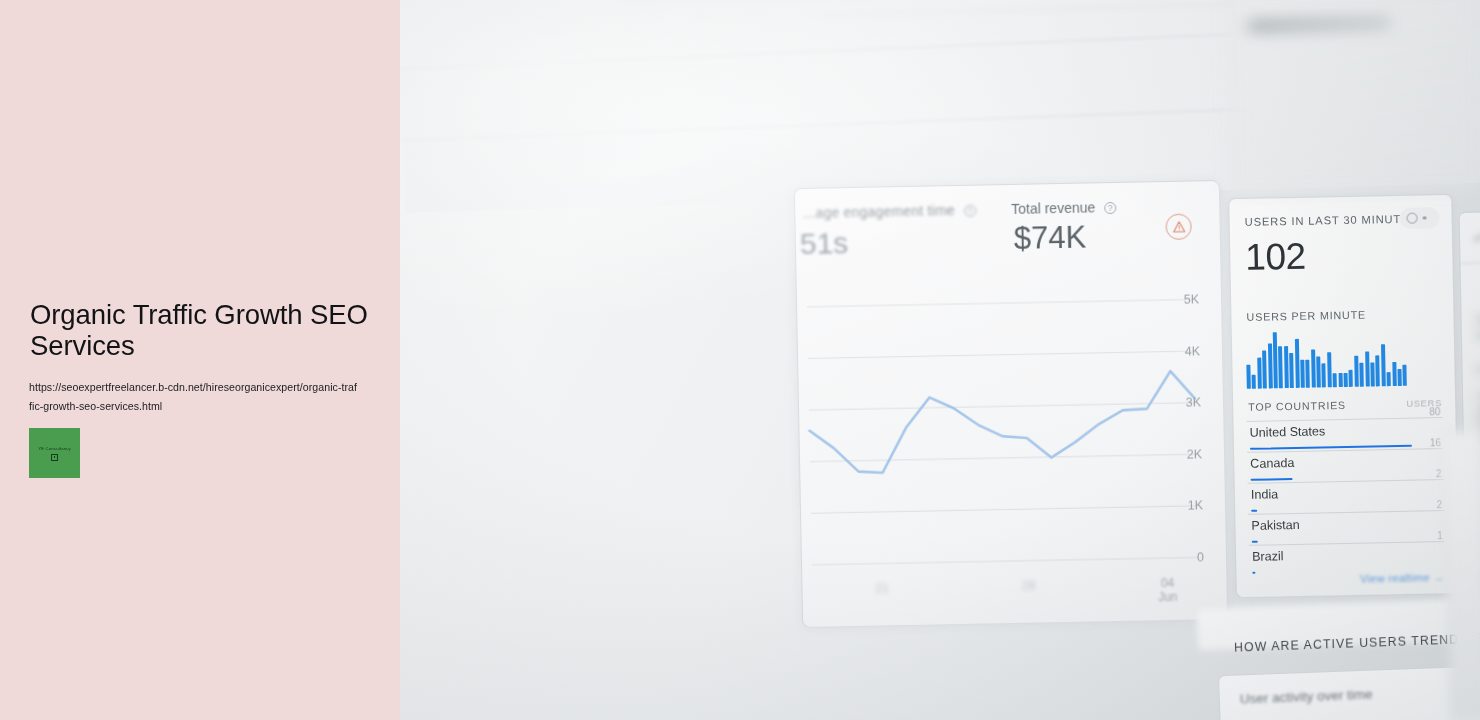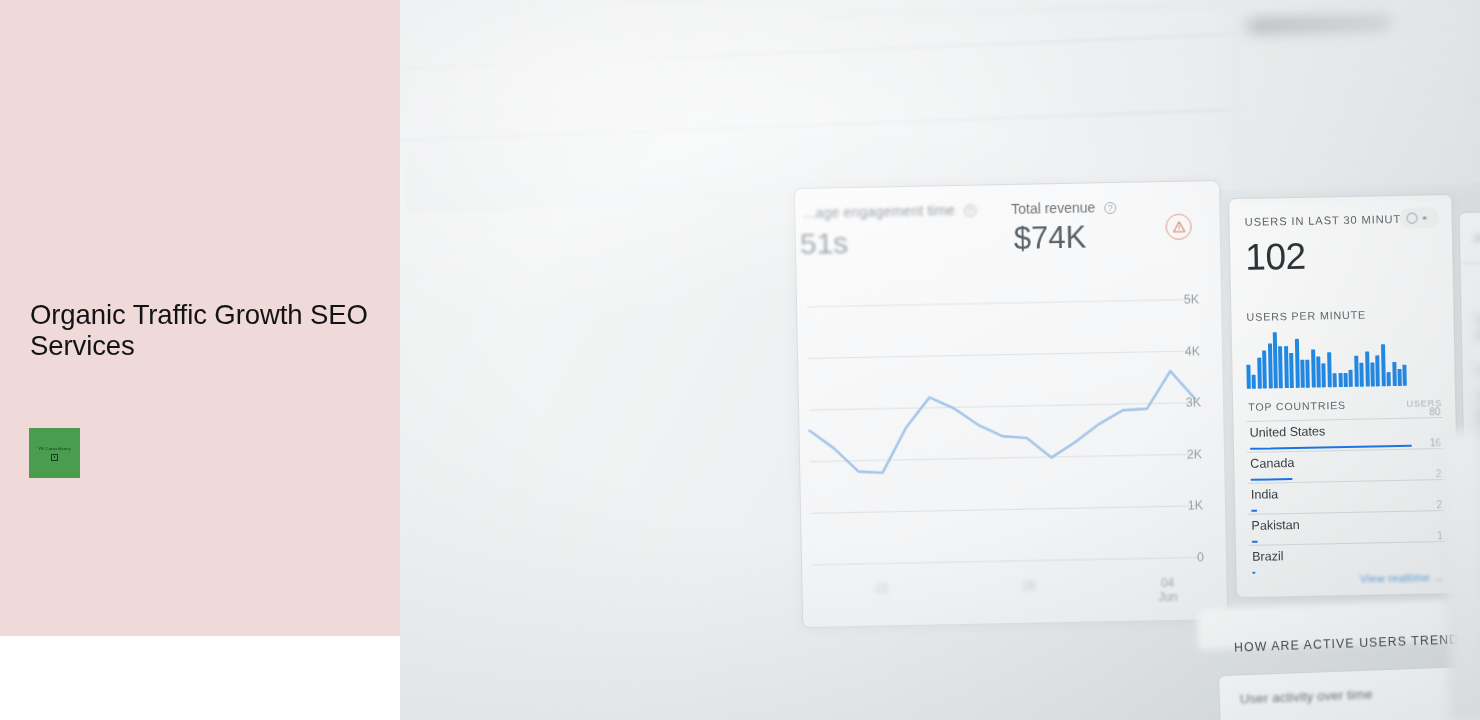"Organic Traffic Growth SEO Services" .panel { height: 636px -> 720px }
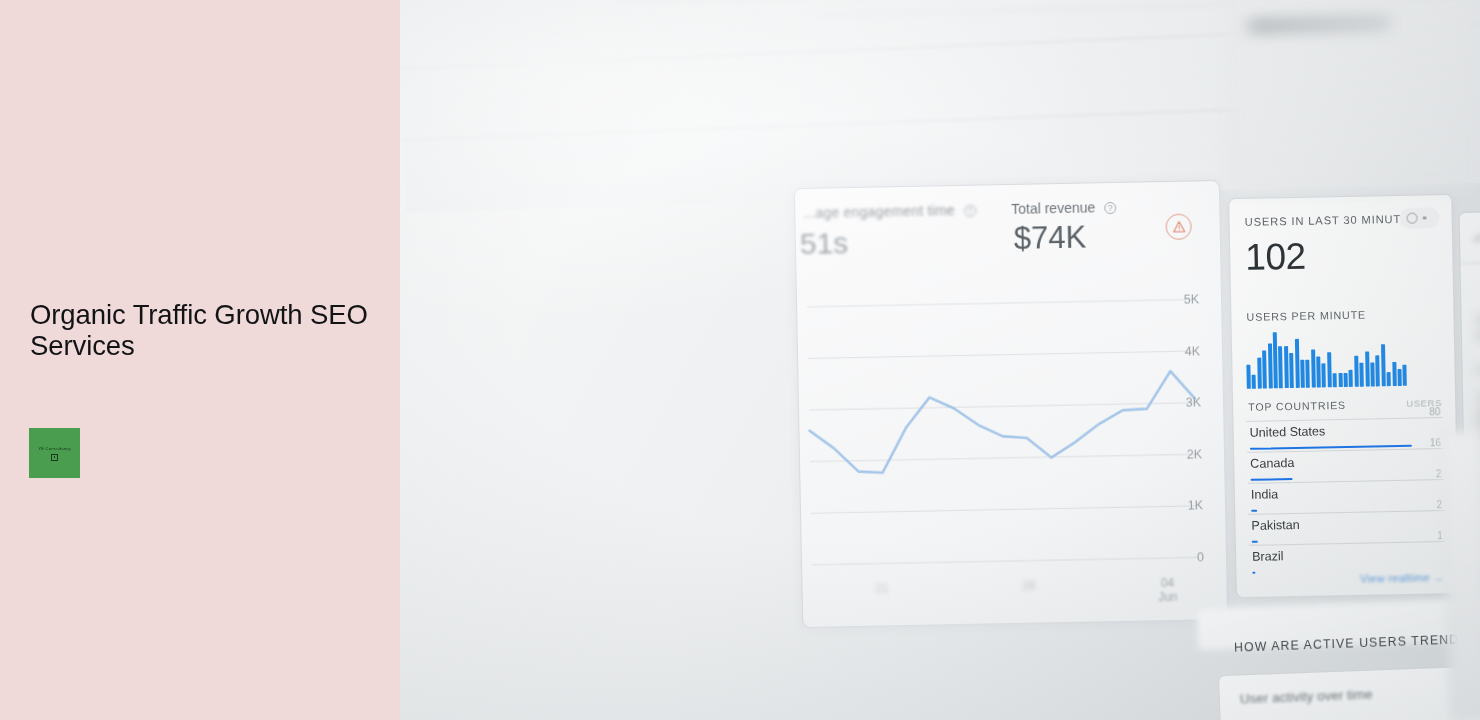"https://seoexpertfreelancer.b-cdn.net/hi" div.p-url { html: none -> <div>https://seoexpertfreelancer.b-cdn.net/hireseorganicexpert/organic-traffic-growth-seo-services.html</div> }
